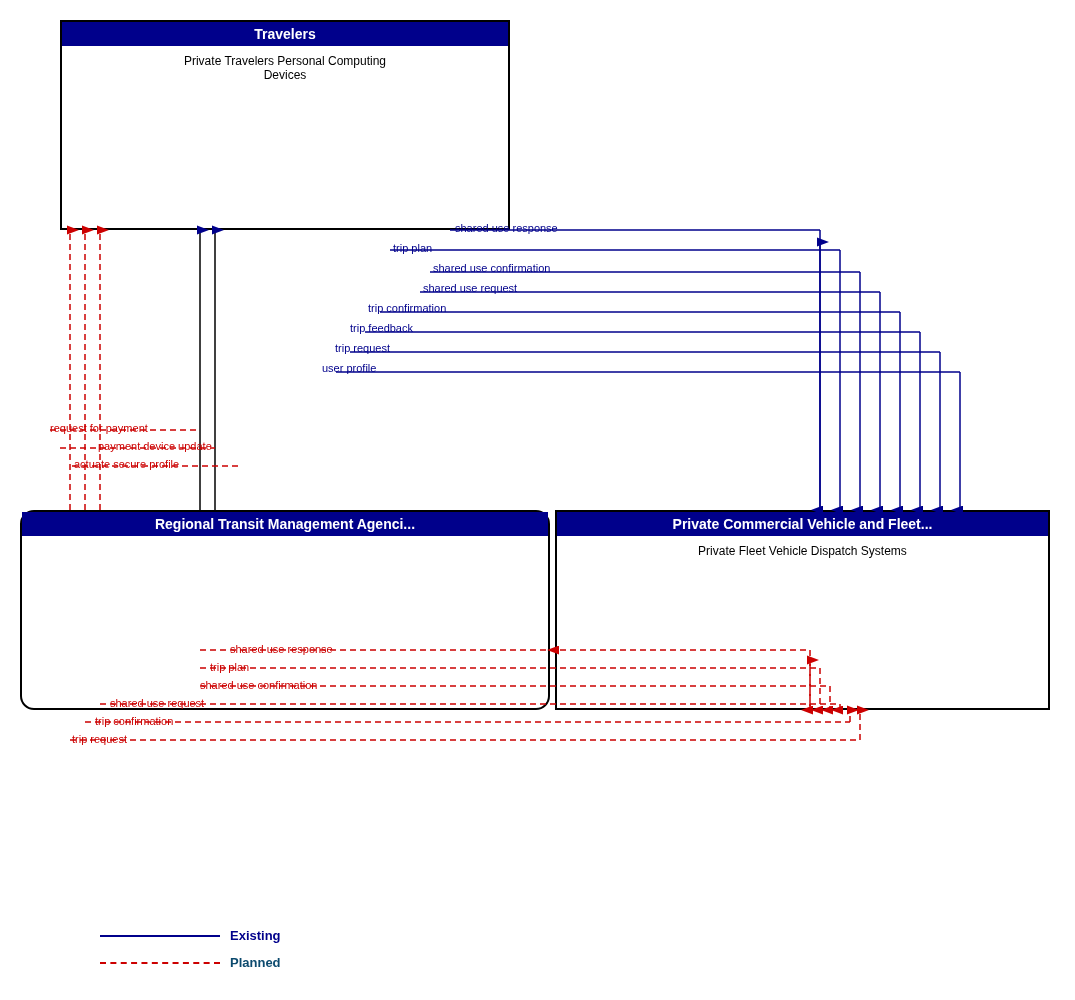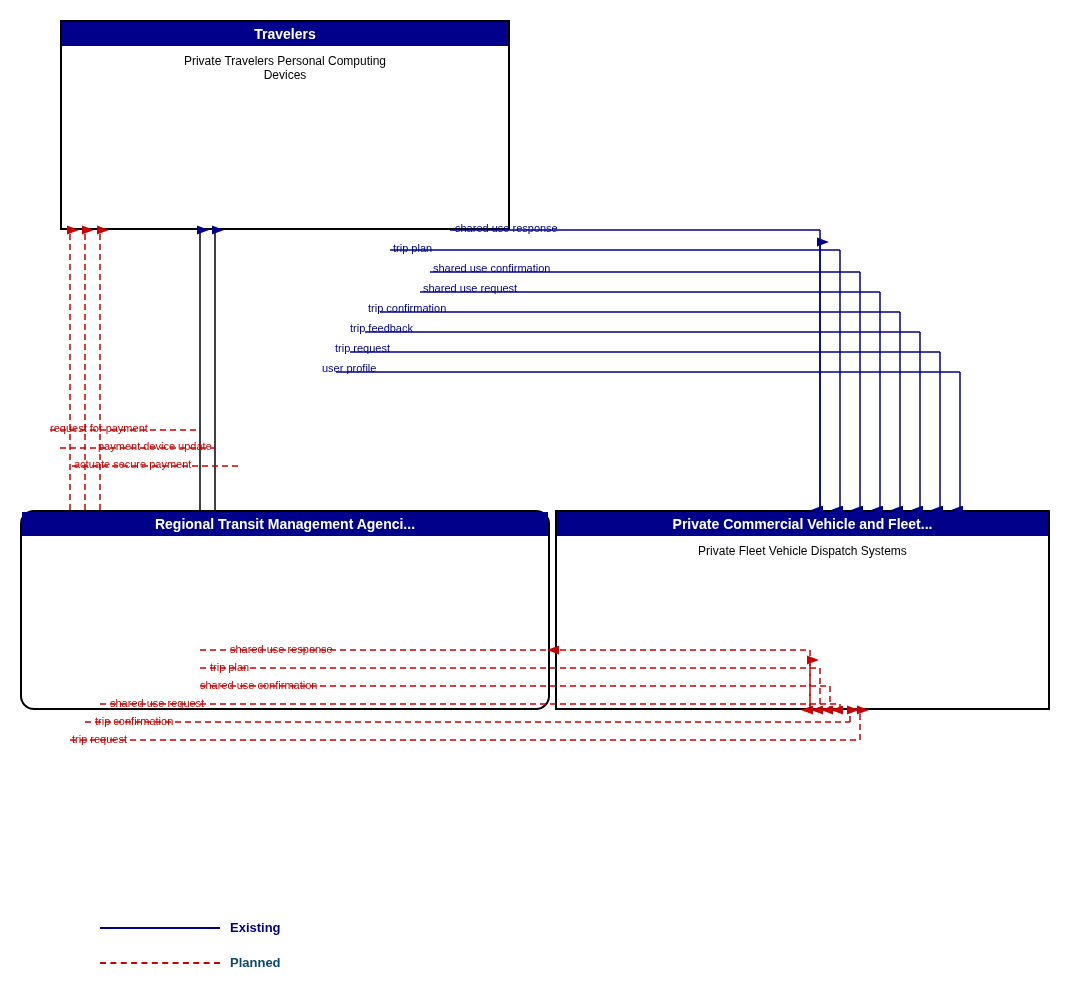"actuate secure payment" span.arrow-label { text: payment -> profile }
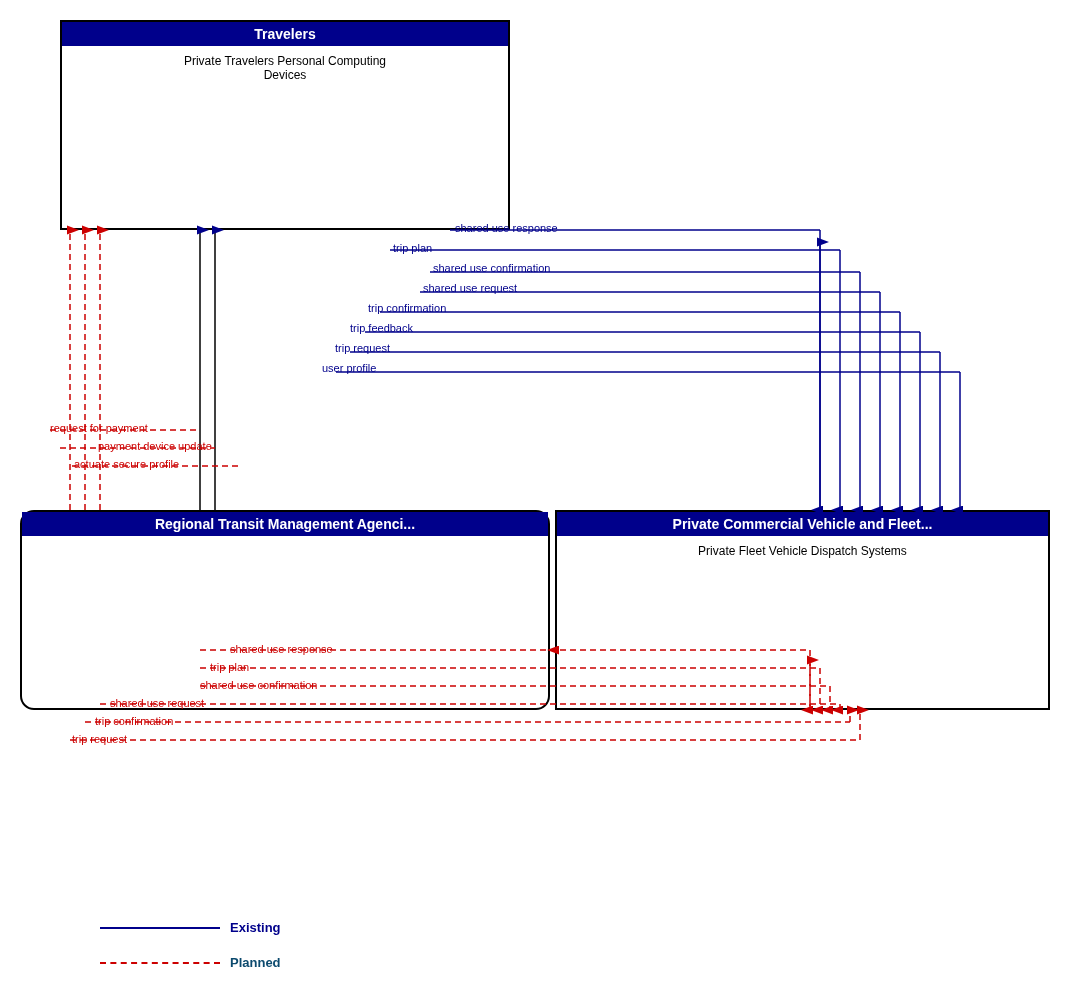"Existing" .legend { gap: 20px -> 12px }
